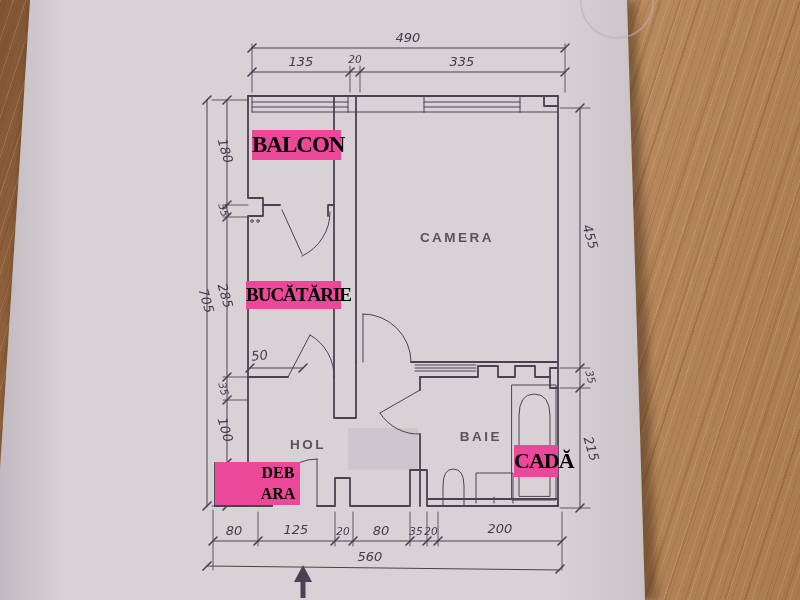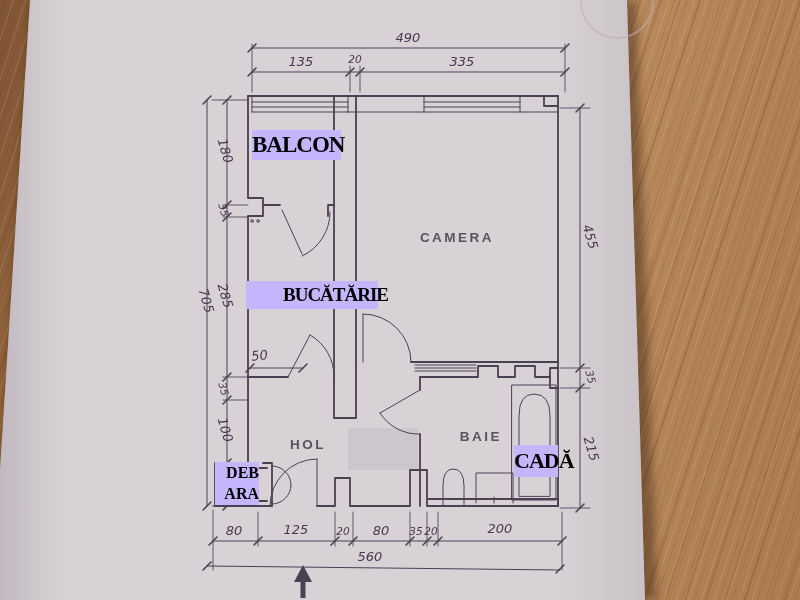"BALCON" .overlay-label { background: #c4b5fd -> #ec4899; text-align: right -> center }
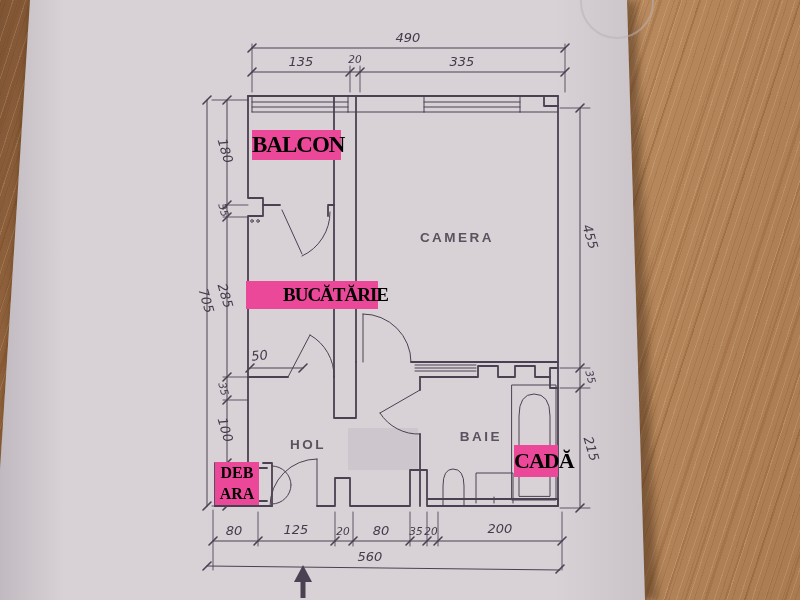"BUCĂTĂRIE" #lbl-bucatarie { padding-left: 37px -> none }
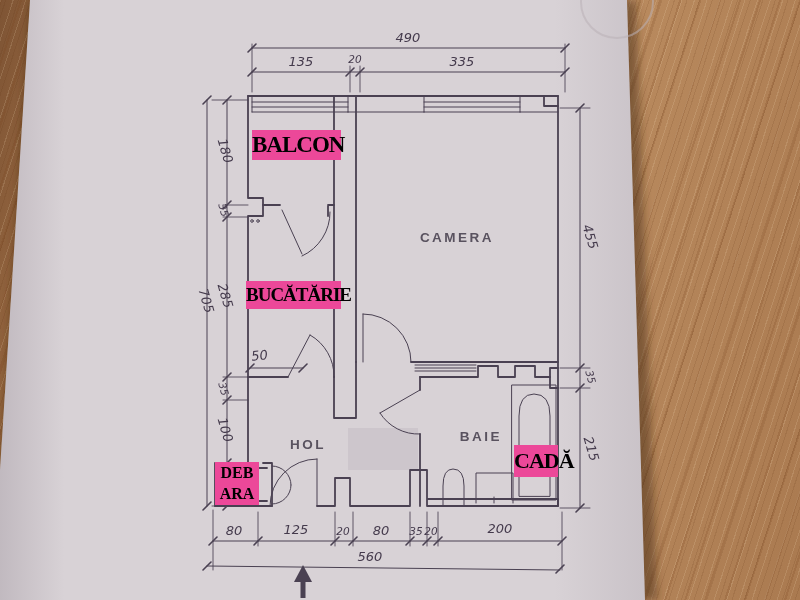"DEB" #lbl-debara { padding-left: none -> 41px }
